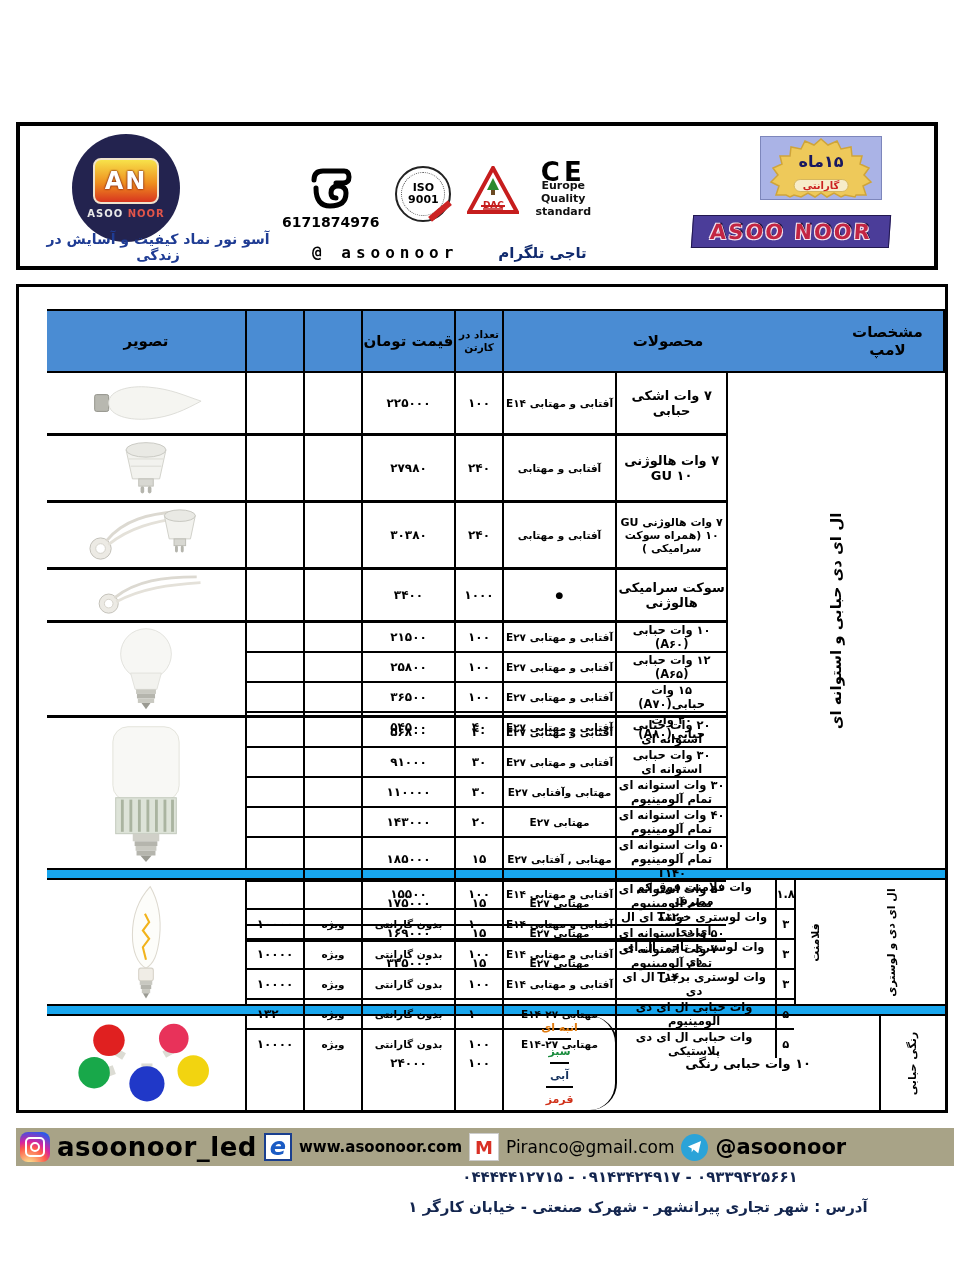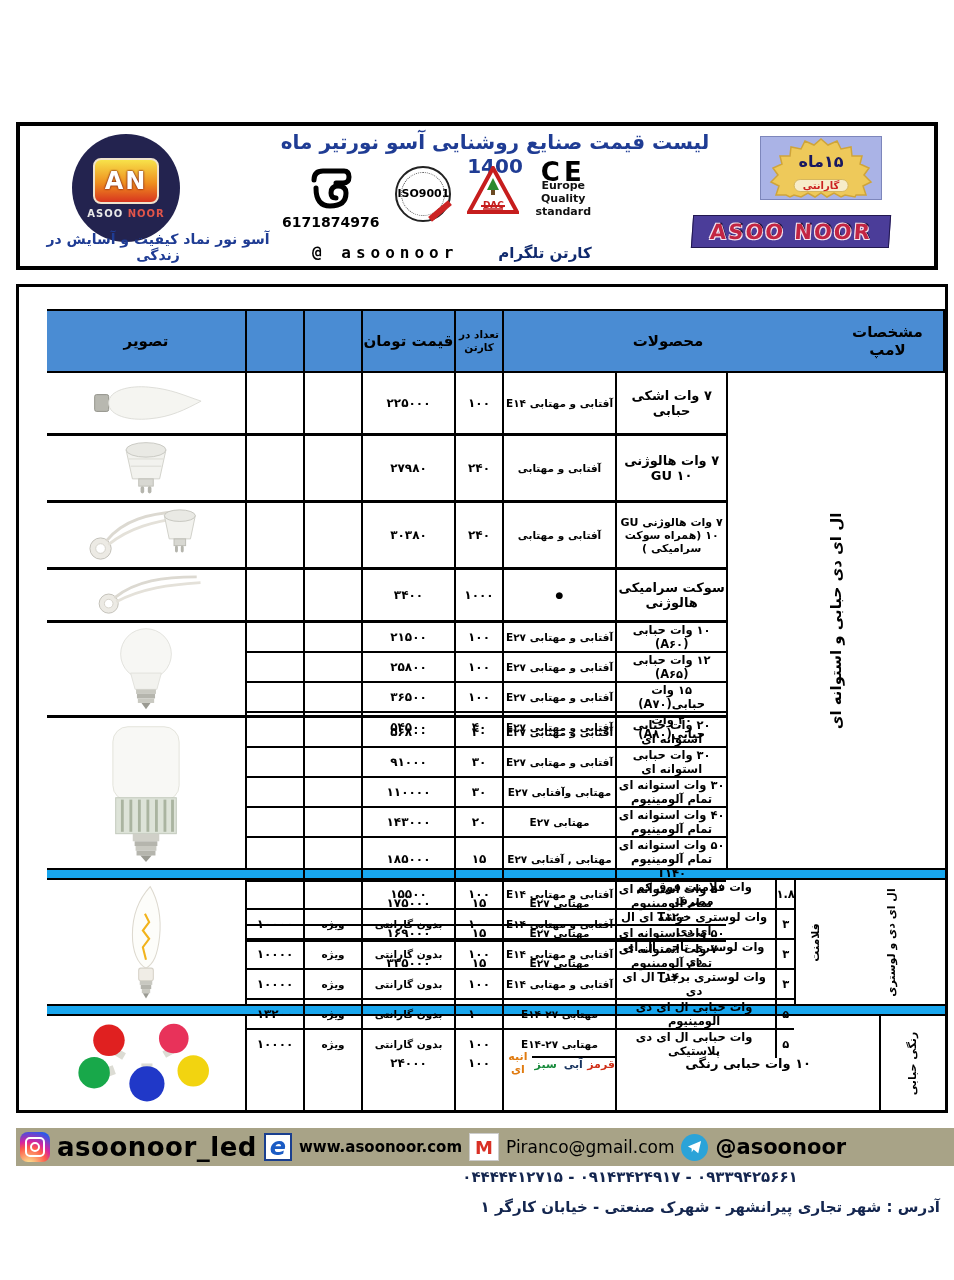"لیست قیمت صنایع روشنایی آسو" div.title { html: <div>لیست قیمت صنایع روشنایی آسو نورتیر ماه 1400</div> -> none }
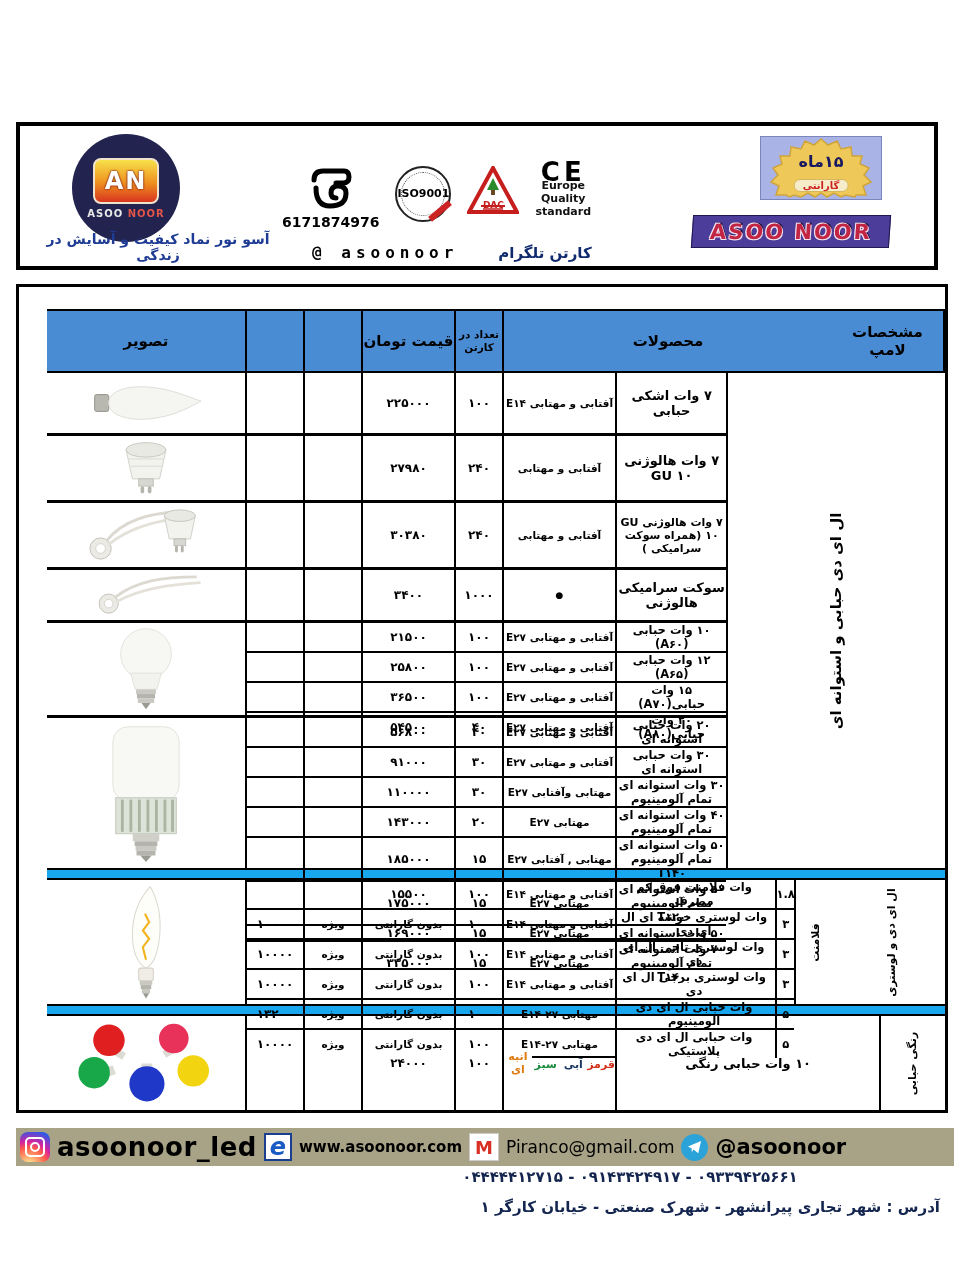"ISO" .iso-seal { flex-direction: row -> column }
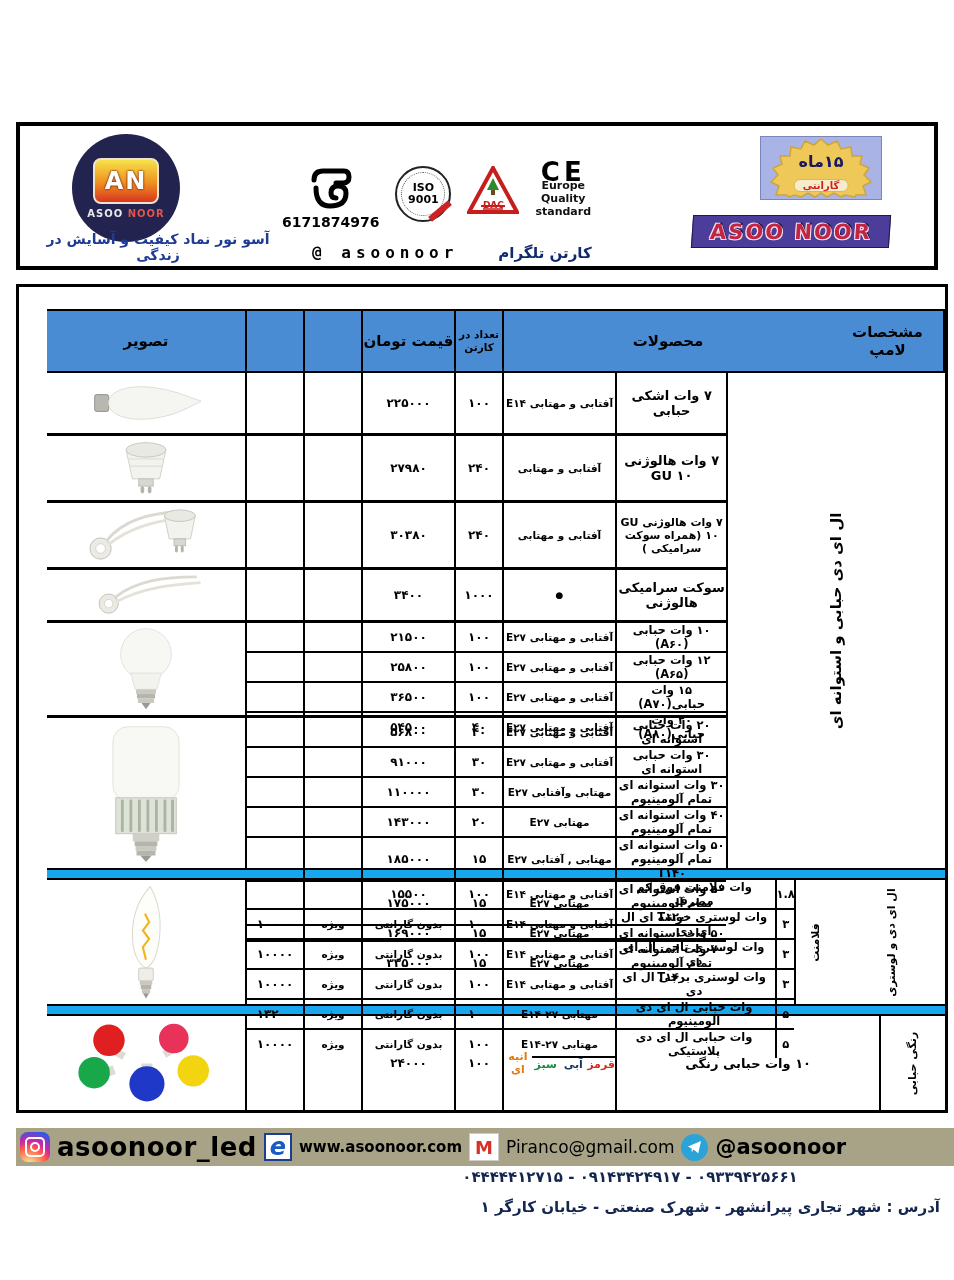"کارتن تلگرام" span.tg-label { text: کارتن -> تاجی }
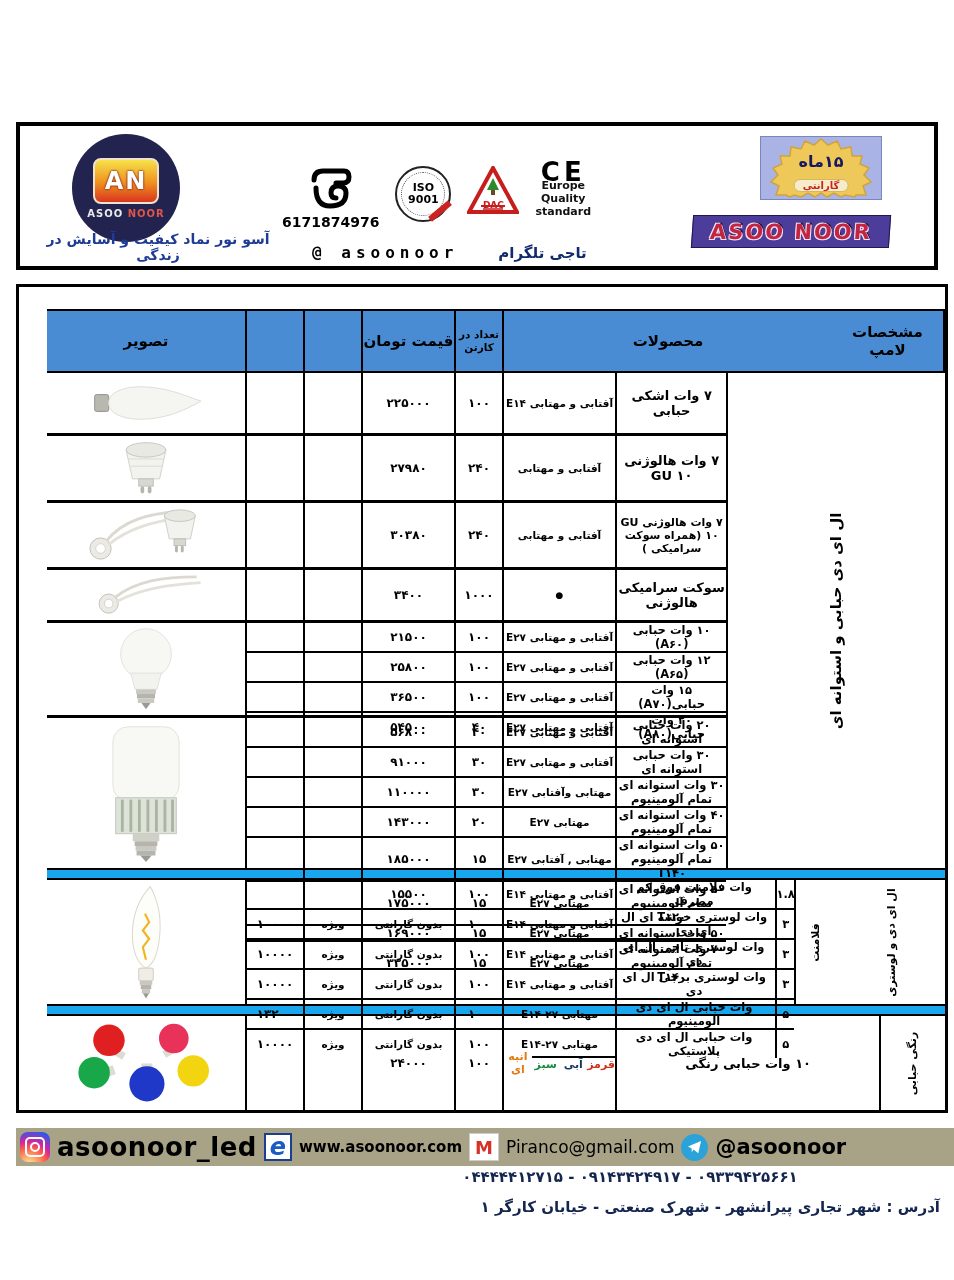"انبه ای" .colrows { border-radius: none -> 27px; flex-direction: row -> column }
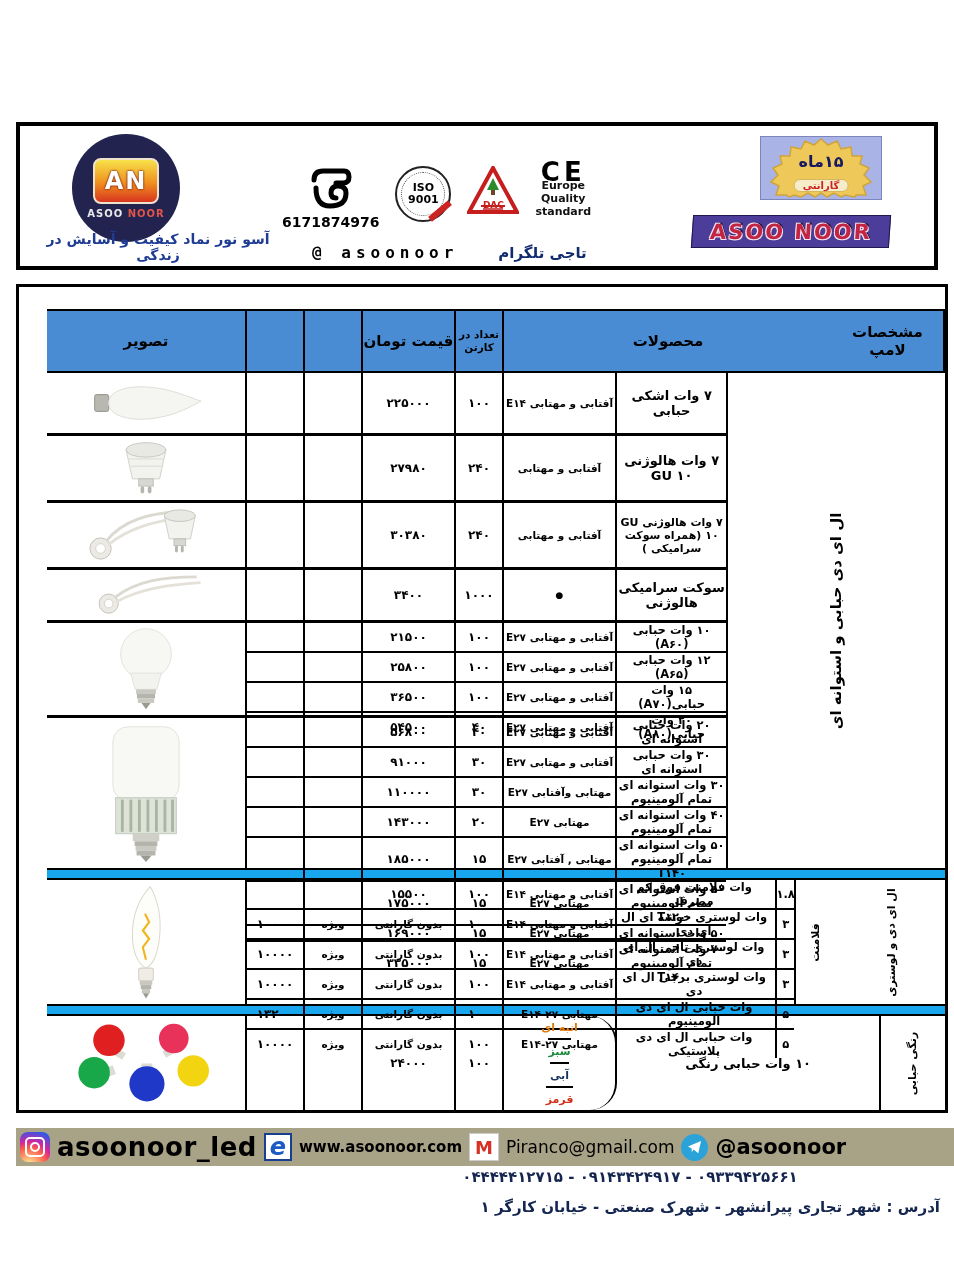"آدرس : شهر تجاری پیرانشهر" .address { left: 320px -> 328px; text-align: none -> center }
